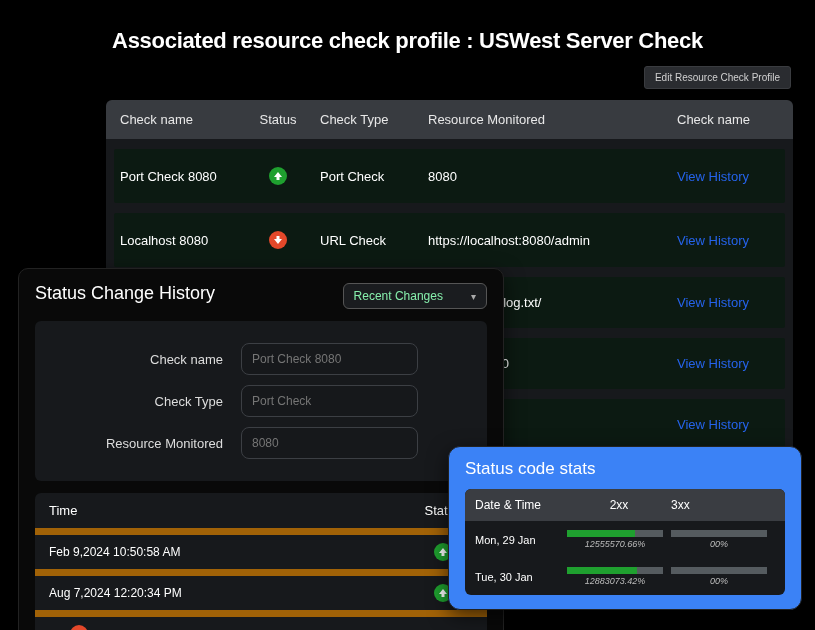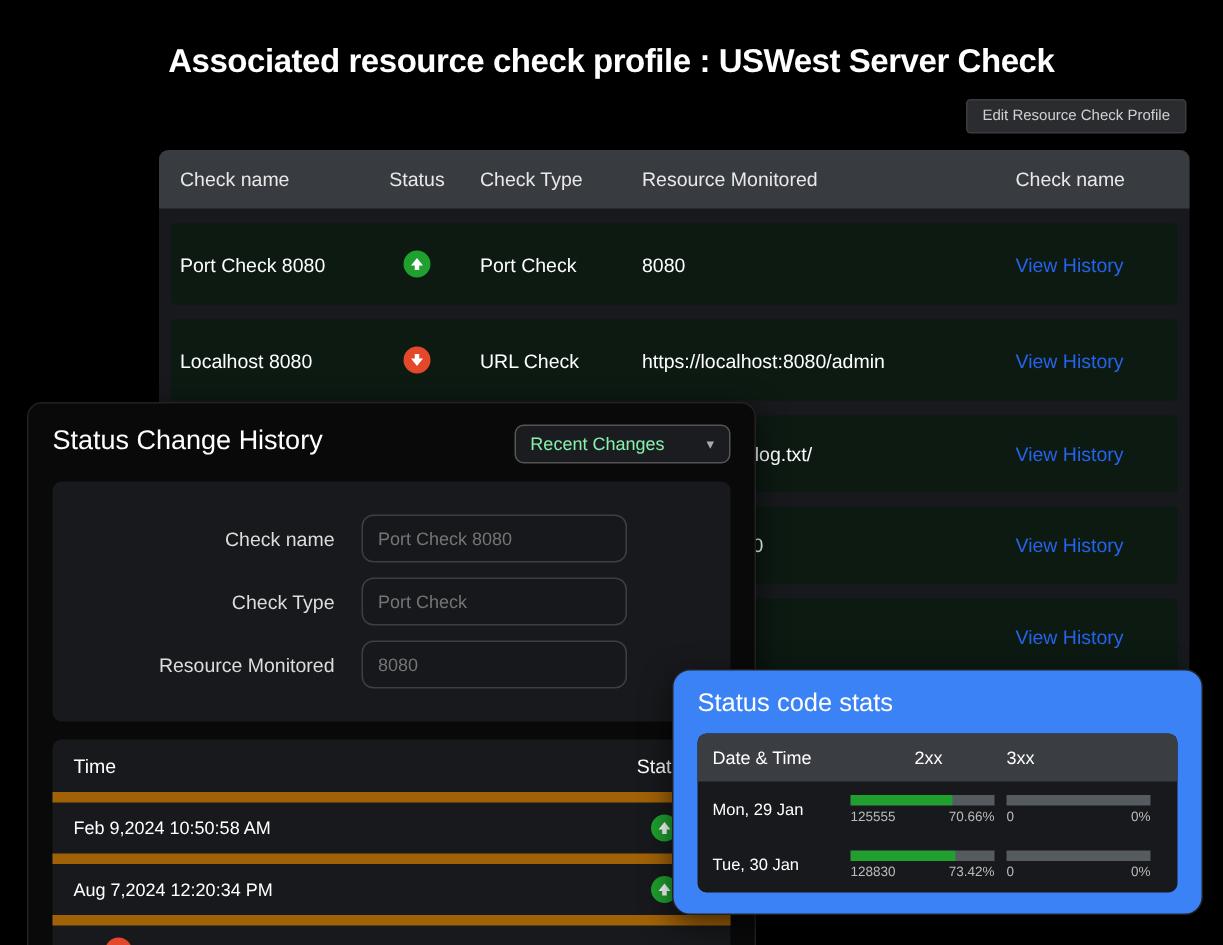"125555" .bar-labels { font-style: none -> italic; justify-content: space-between -> center }
